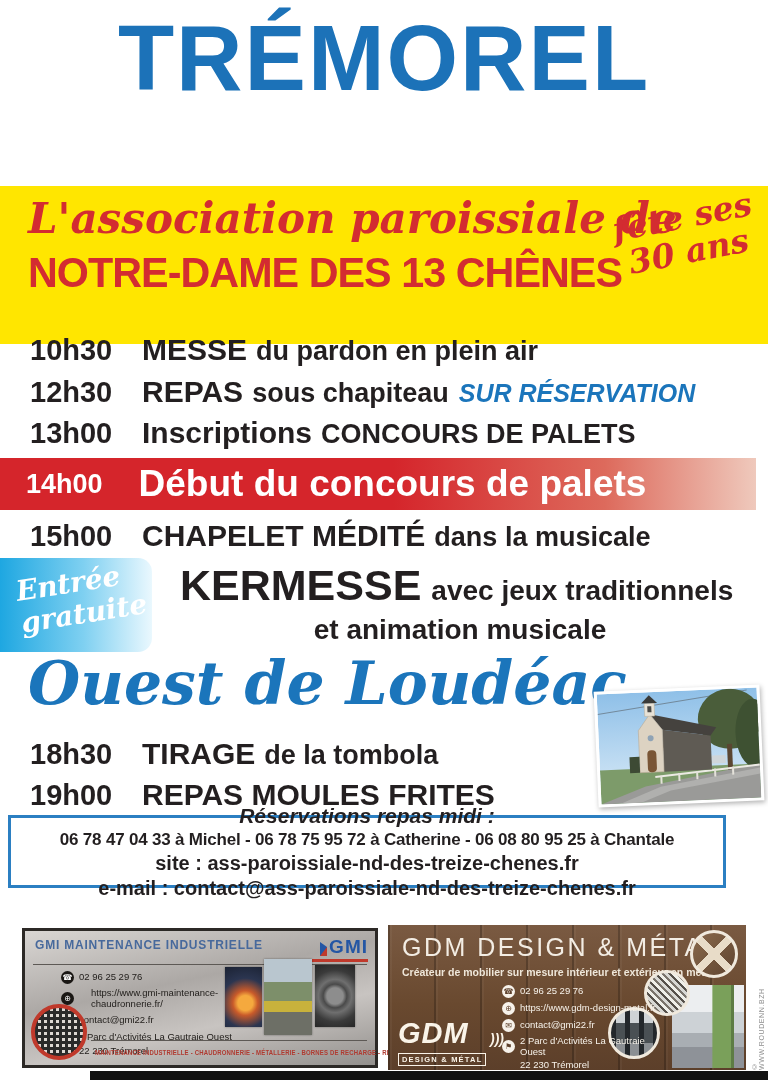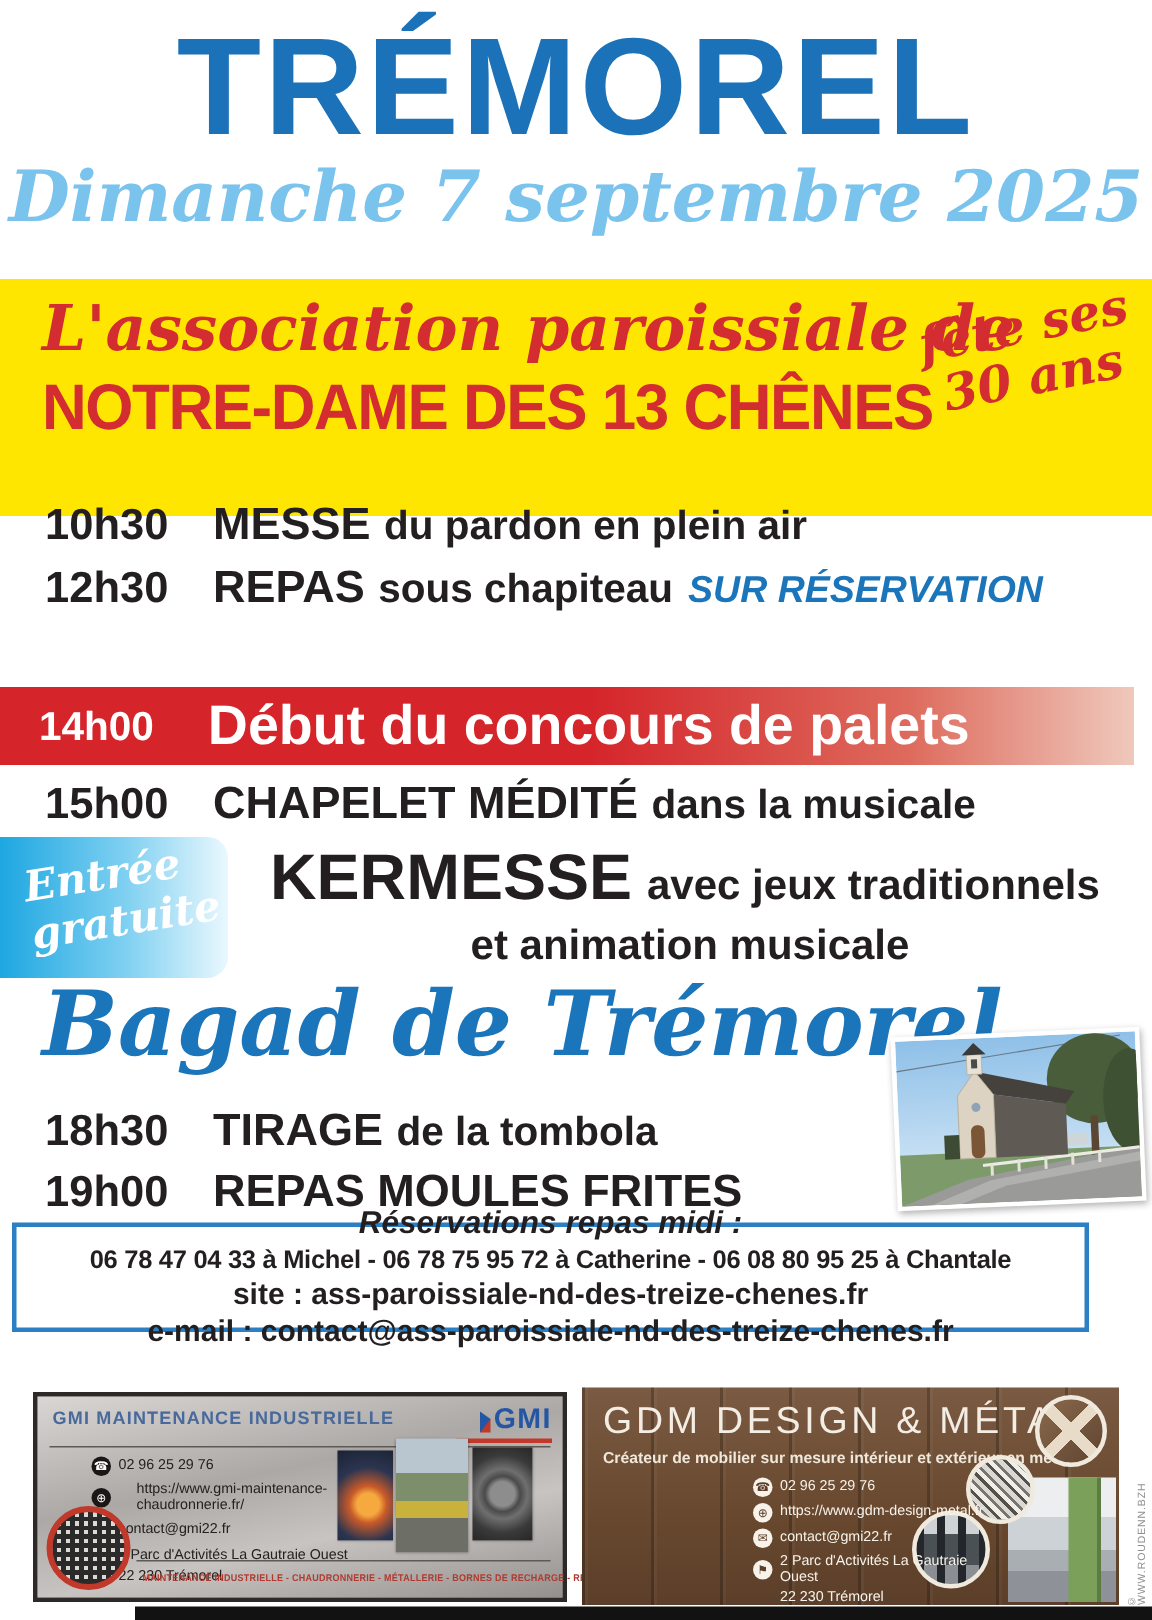"Dimanche 7 septembre 2025" div.date { html: <div>Dimanche 7 septembre 2025</div> -> none }
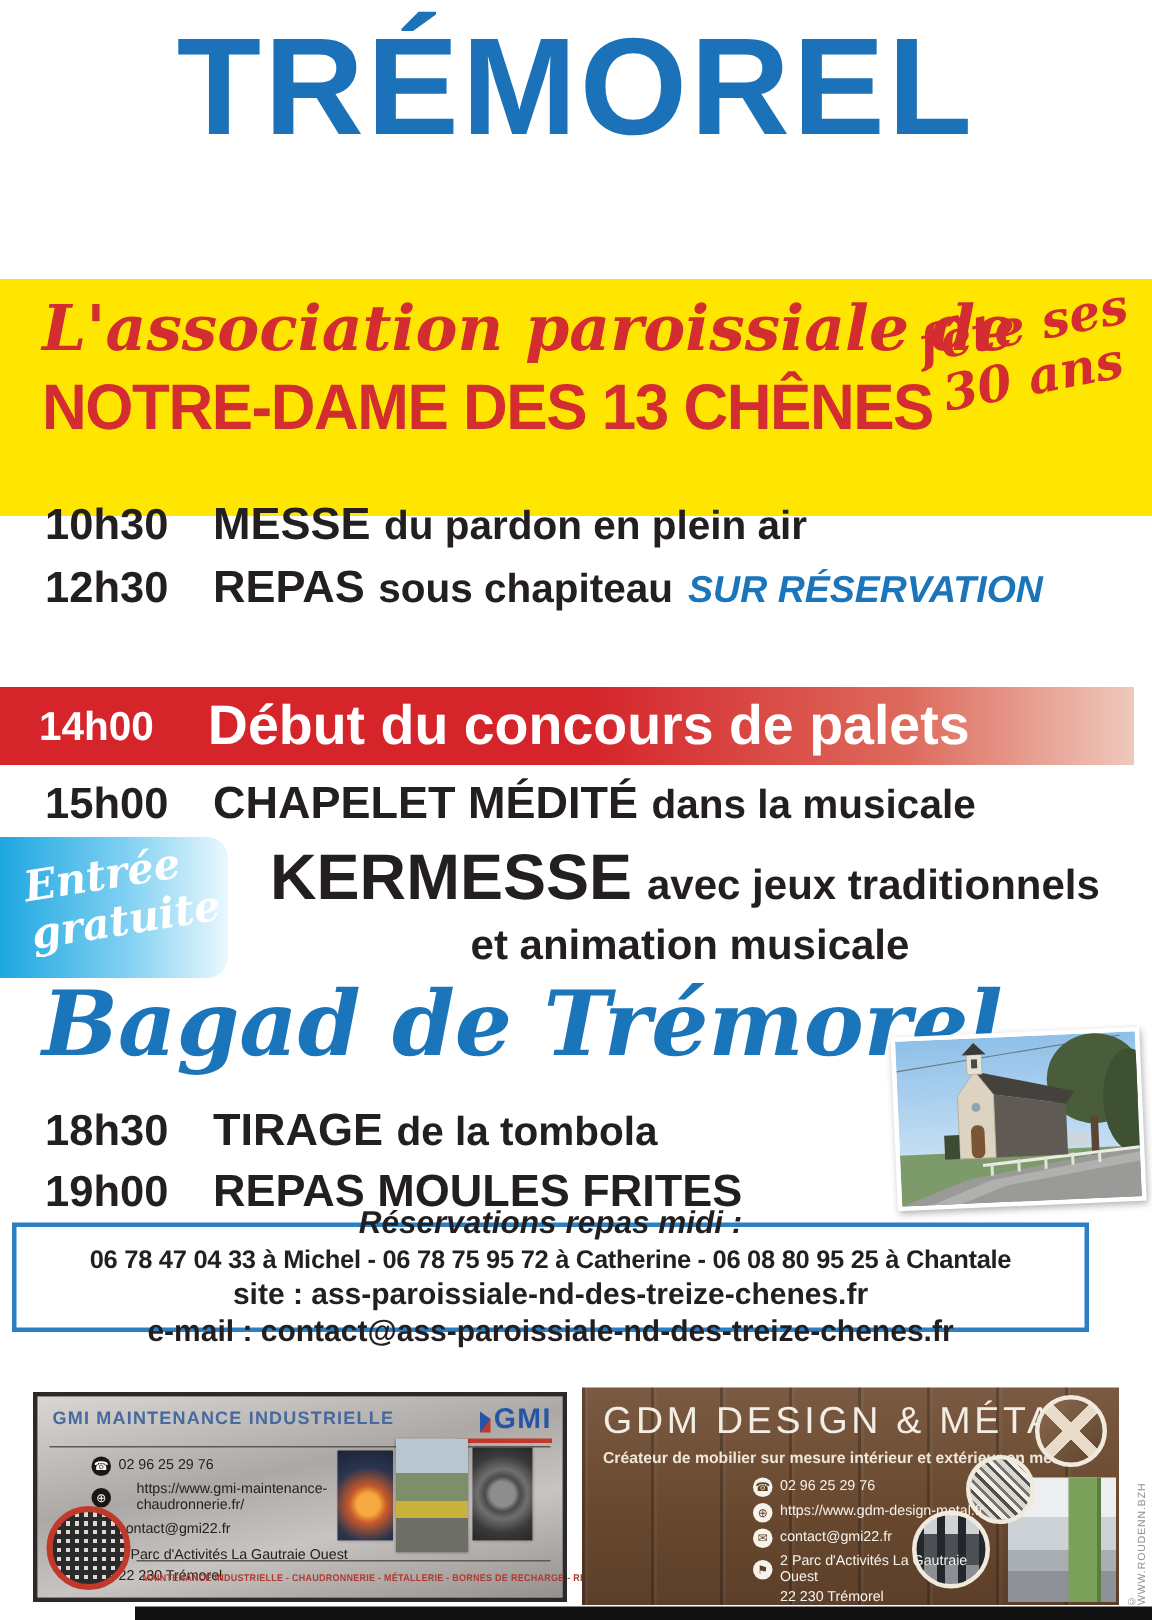"13h00 Inscriptions CONCOURS DE PALETS" div.srow { html: none -> <div> <span>13h00</span><span>Inscriptions</span><span>CONCOURS DE PALETS</span> </div> }
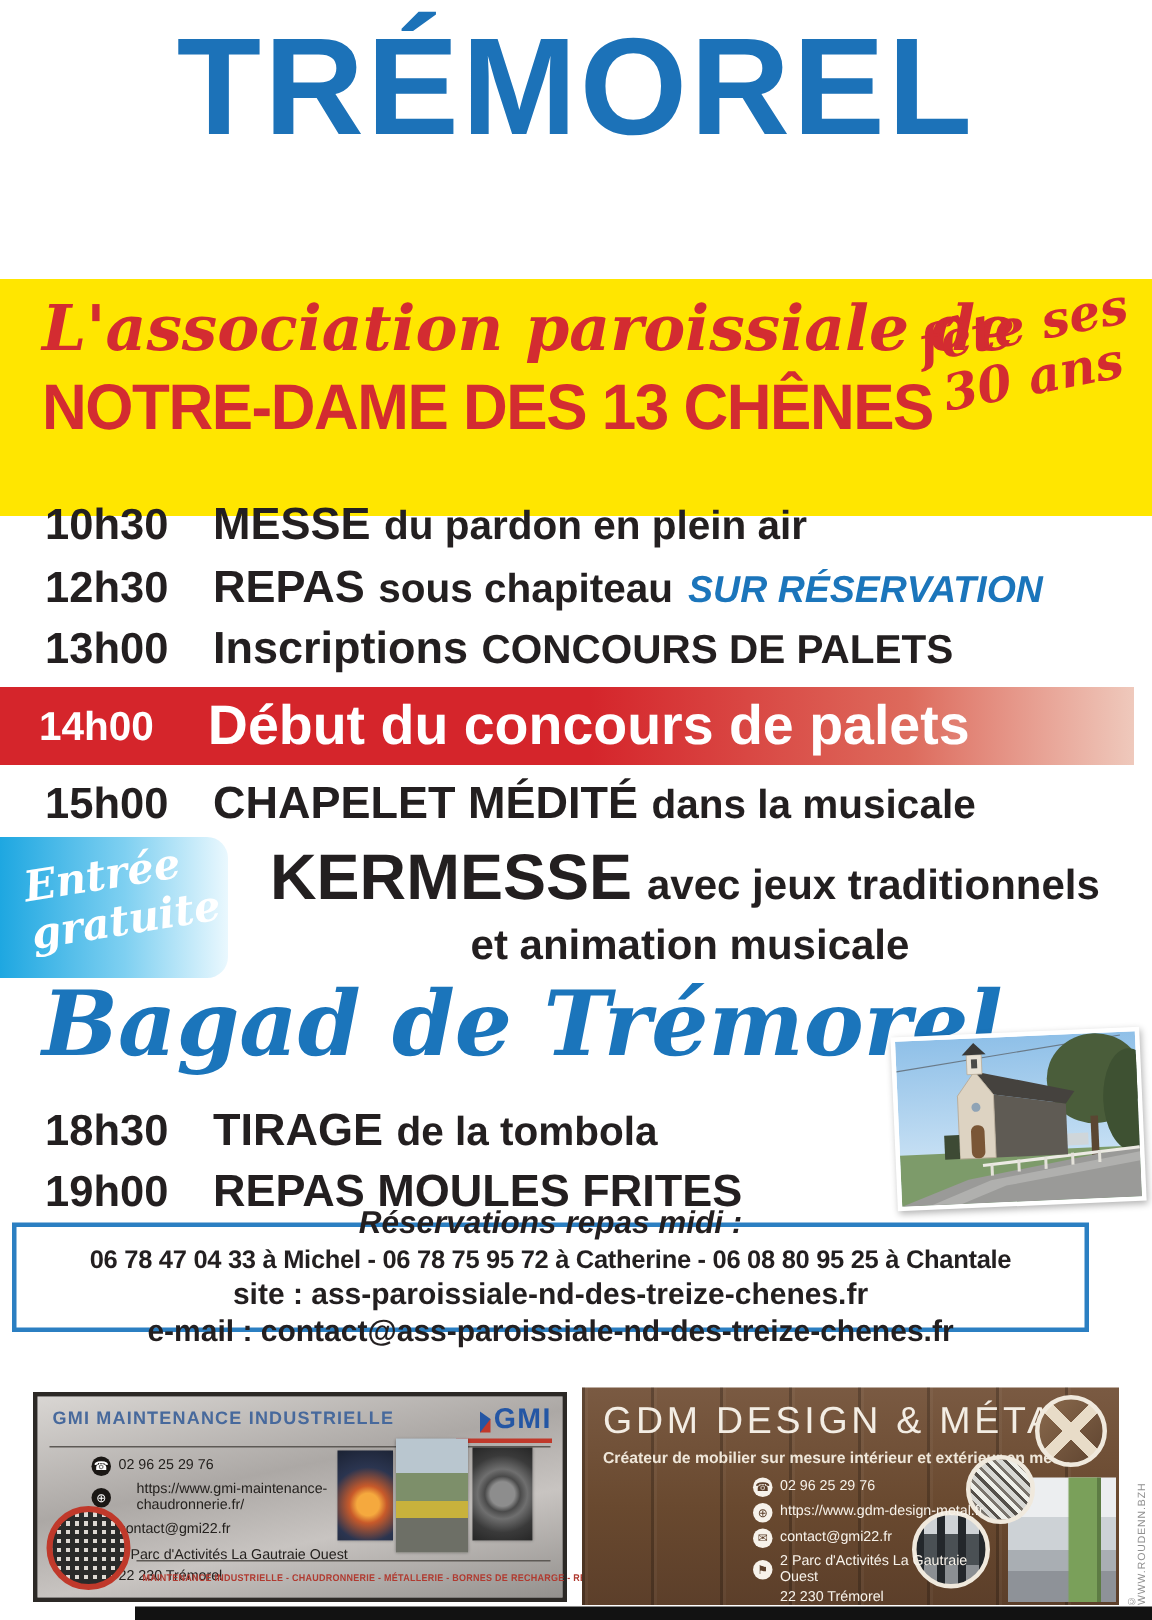"Bagad de Trémorel" div.bagad { text: Bagad de Trémorel -> Ouest de Loudéac }
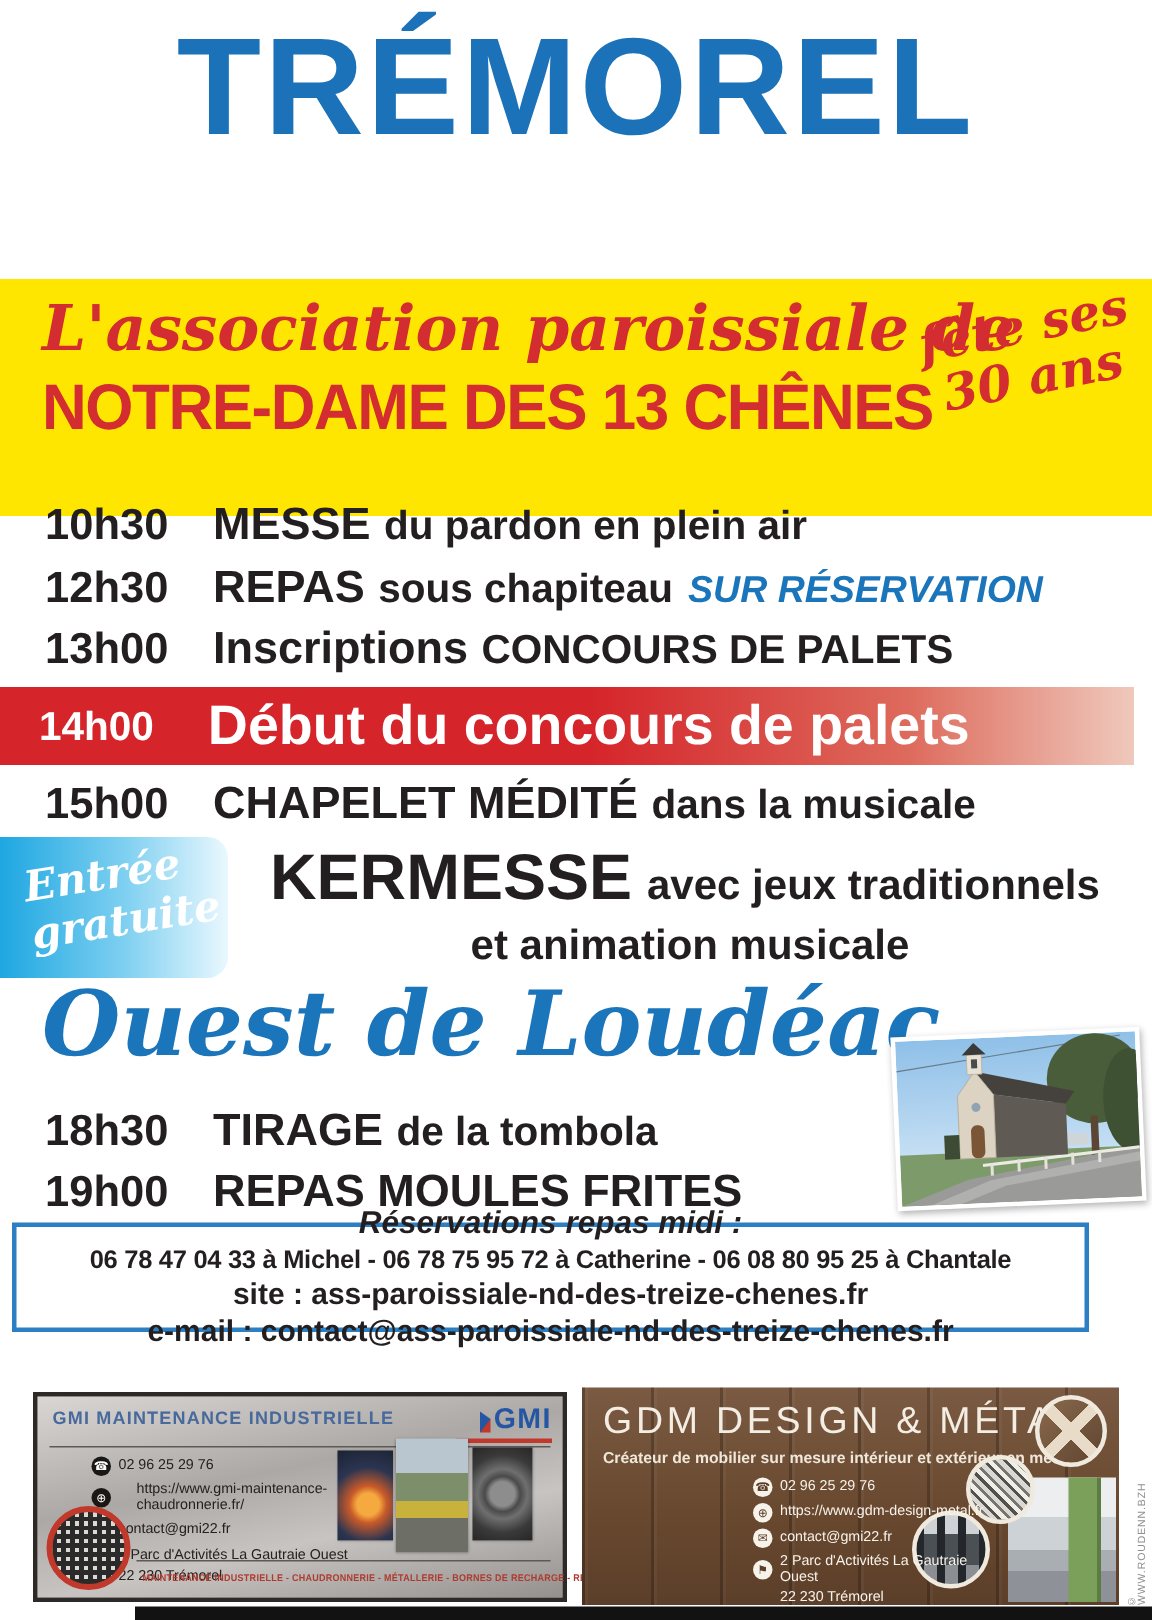"GDM" div.gdm-logo { html: none -> <div> <div>GDM</div> <div>DESIGN &amp; MÉTAL</div> <div>)))</div> </div> }
